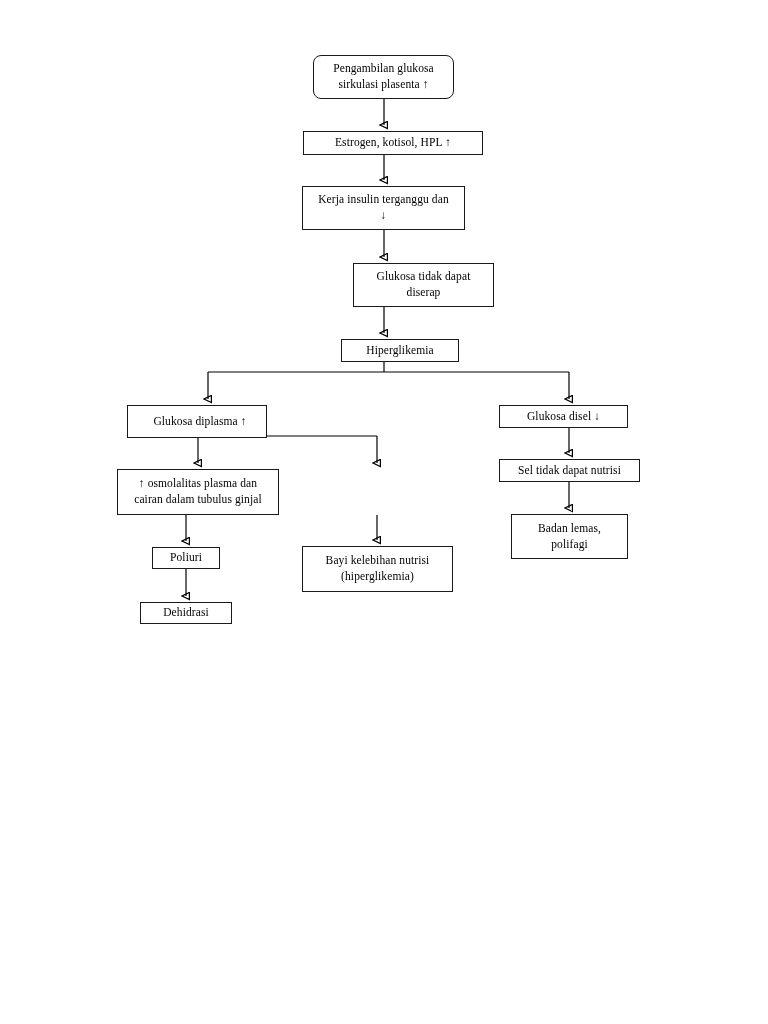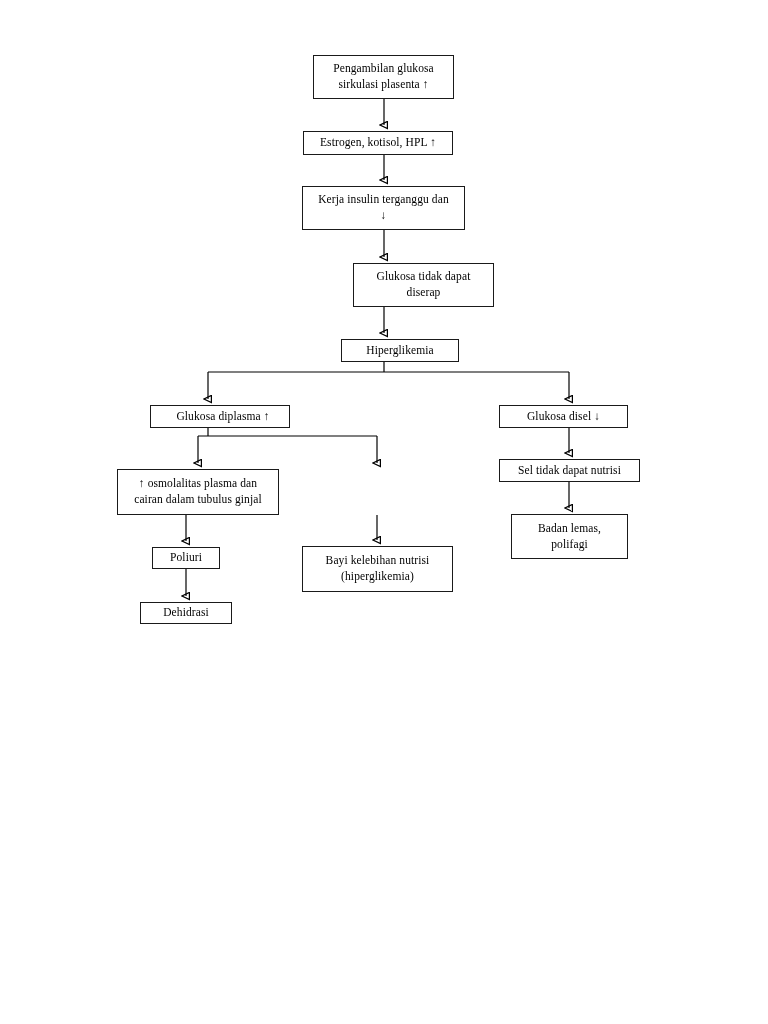"Pengambilan glukosa" div.node { border-radius: none -> 8px }
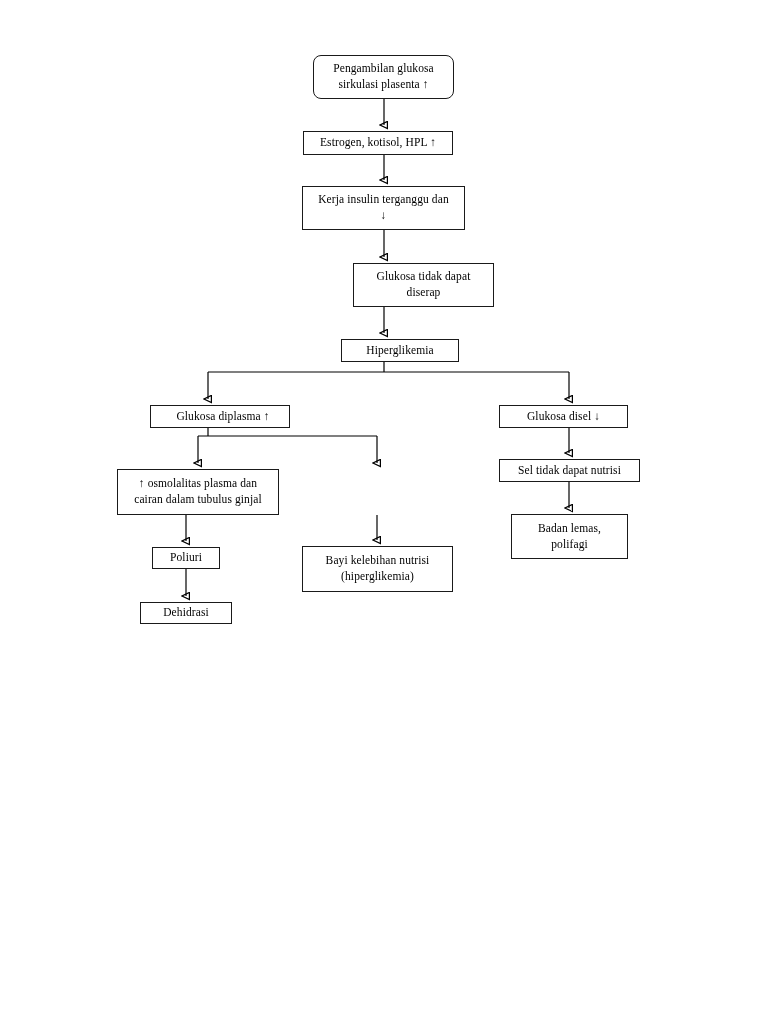"Estrogen, kotisol, HPL ↑" div.node { width: 150px -> 180px }
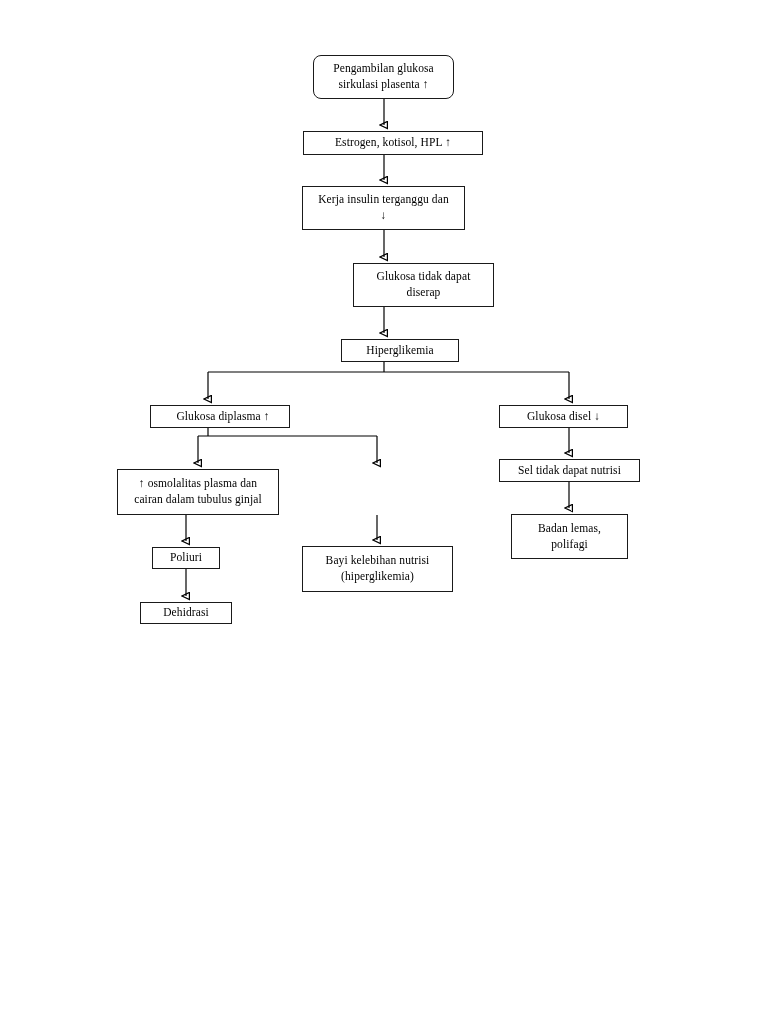"Glukosa diplasma ↑" div.node { height: 23px -> 33px; left: 150px -> 127px }
